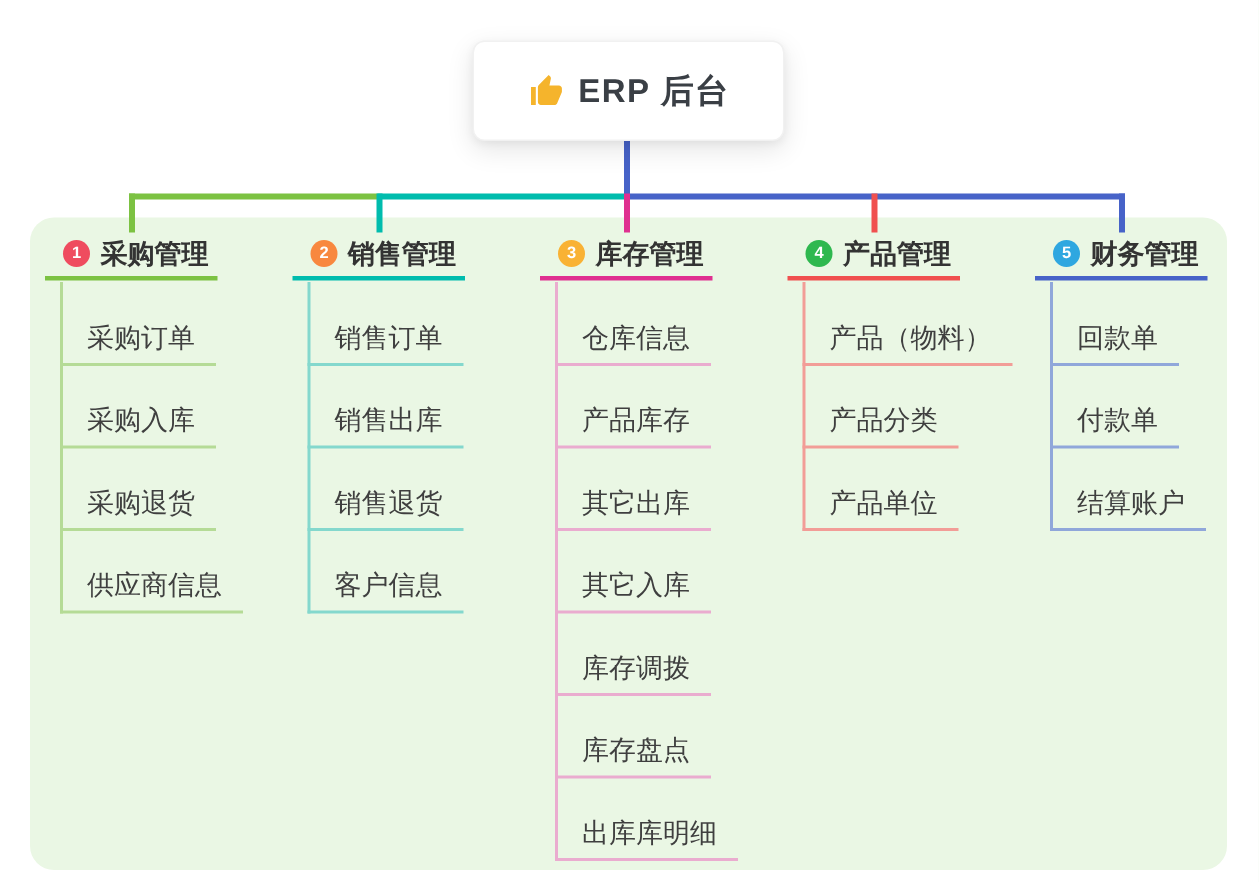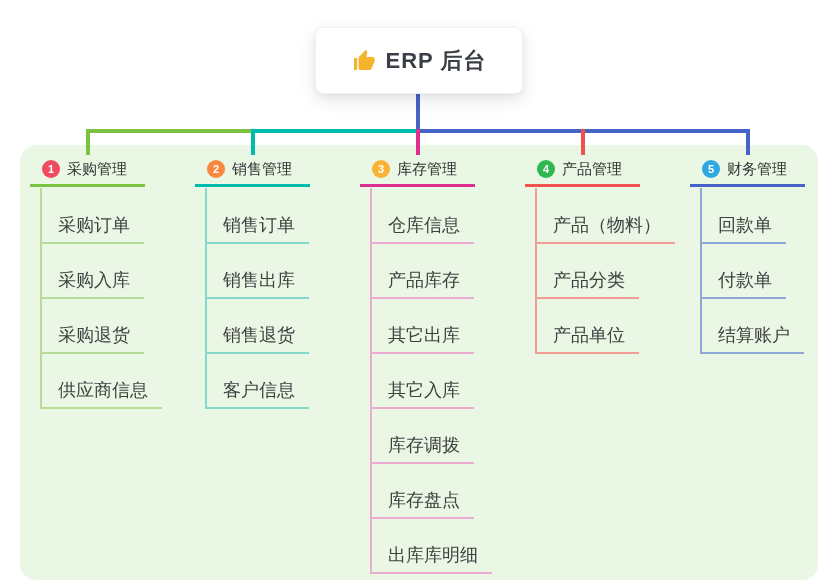"采购管理" .branch-label { font-size: 15px -> 18px; font-weight: 400 -> 700 }
